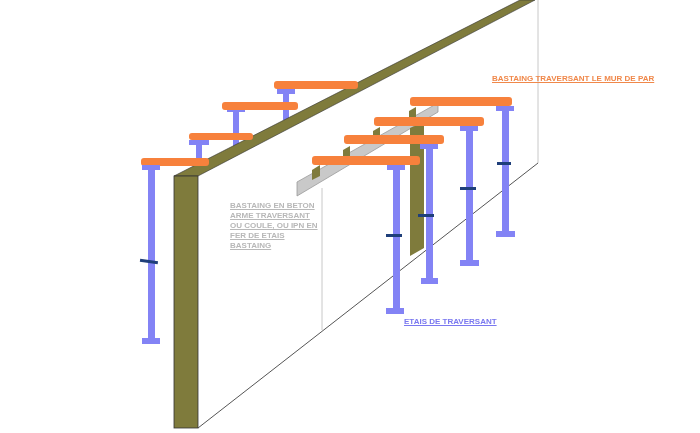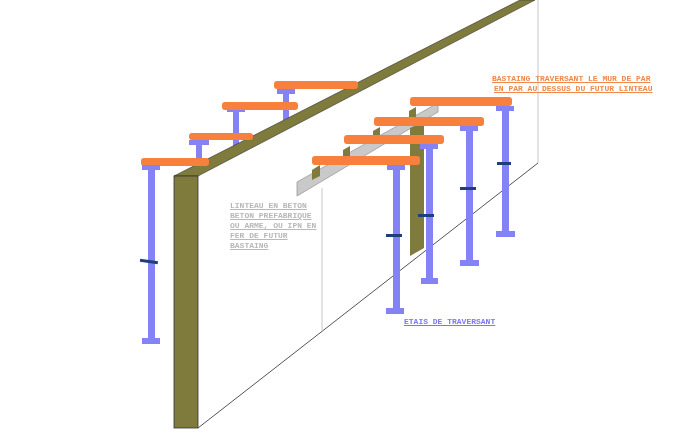"BASTAING TRAVERSANT LE MUR DE" .label { font-family: Liberation Mono, monospace -> Liberation Sans, sans-serif }
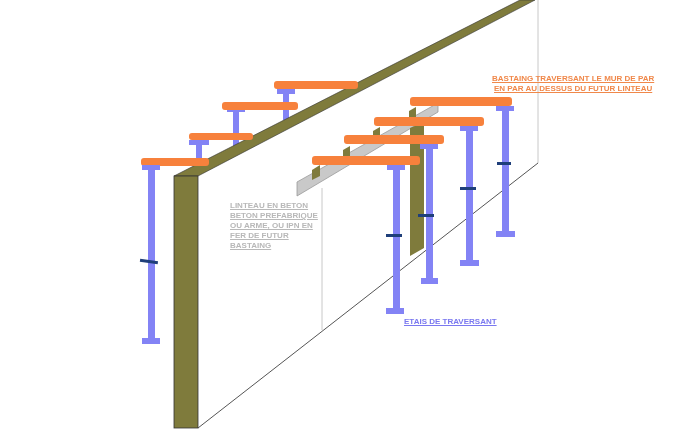"EN PAR AU DESSUS DU" div { html: <div>EN PAR AU DESSUS DU FUTUR LINTEAU</div> -> none }
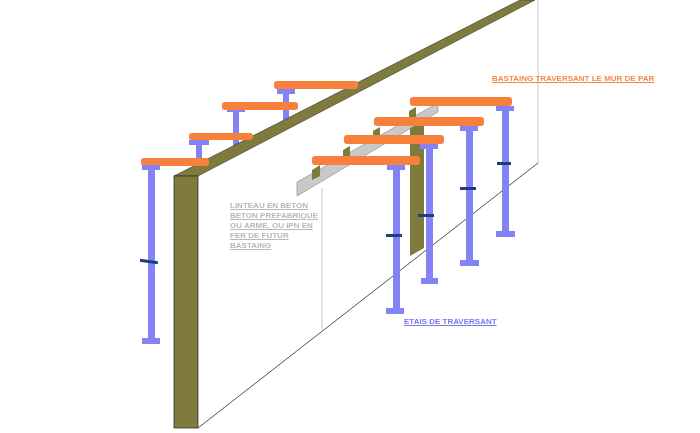"LINTEAU EN BETON" div { text: LINTEAU -> BASTAING }
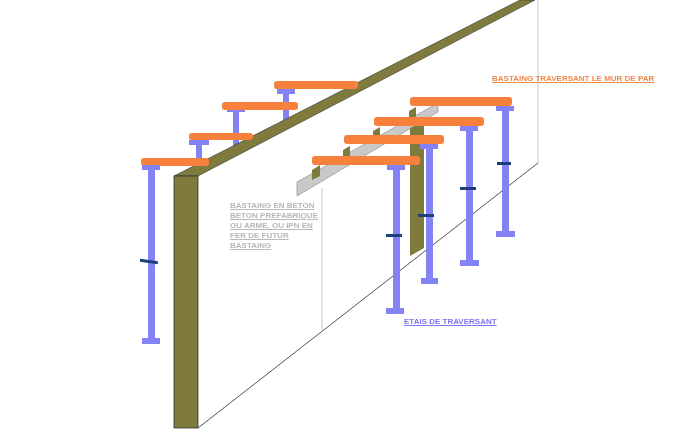"BETON PREFABRIQUE" div { text: BETON PREFABRIQUE -> ARME TRAVERSANT }
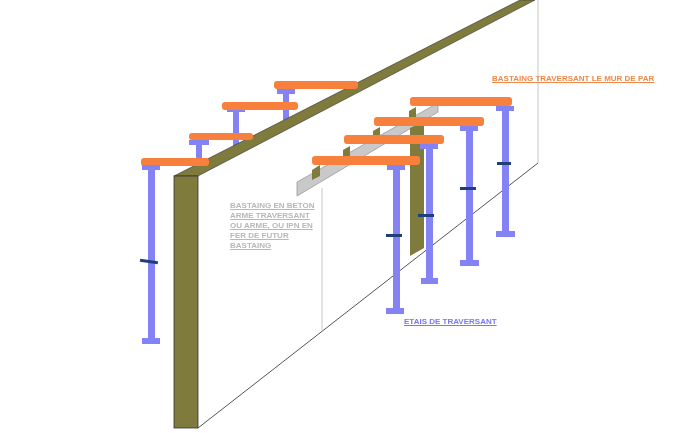"OU ARME, OU IPN EN" div { text: ARME -> COULE }
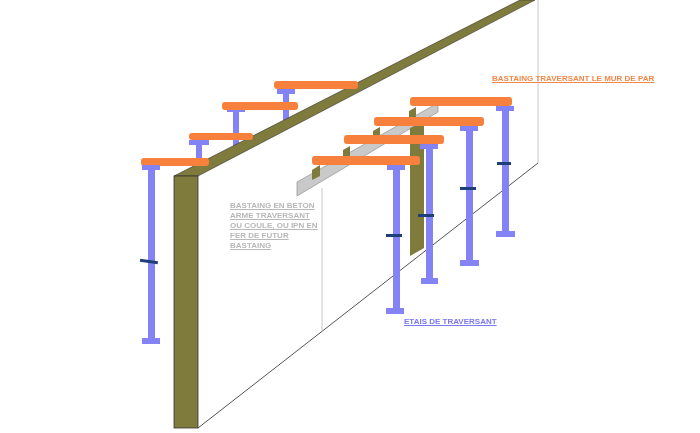"FER DE FUTUR" div { text: FUTUR -> ETAIS }
